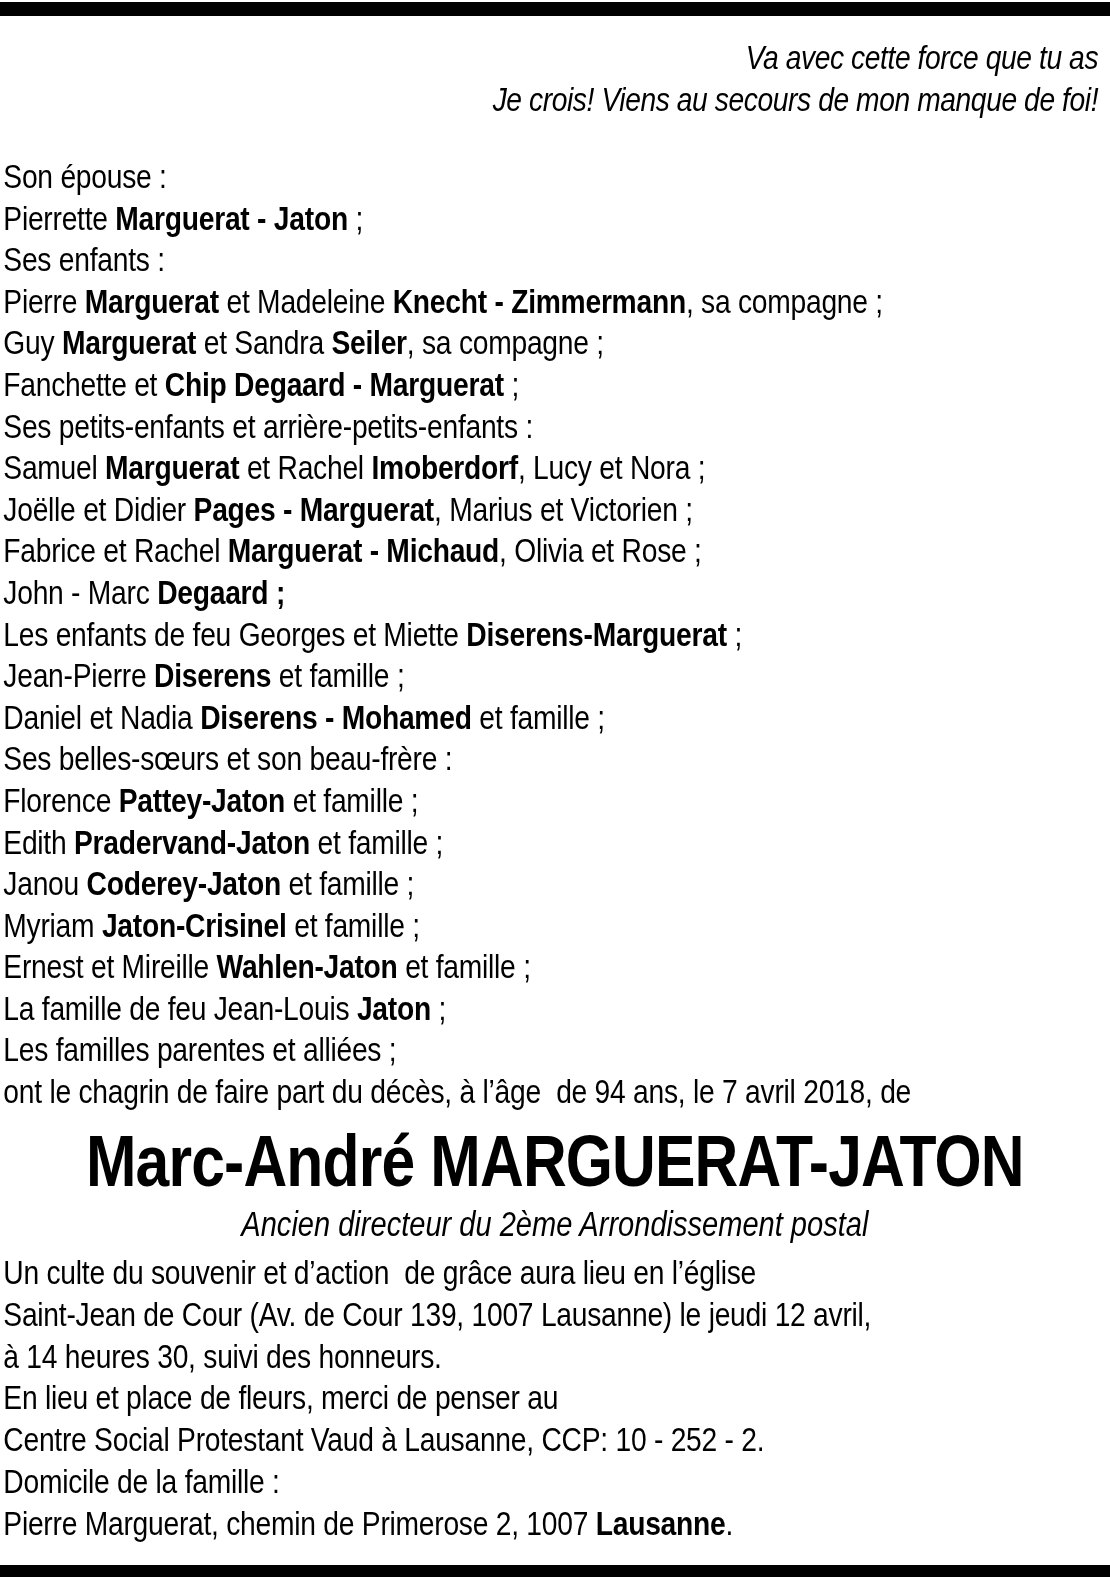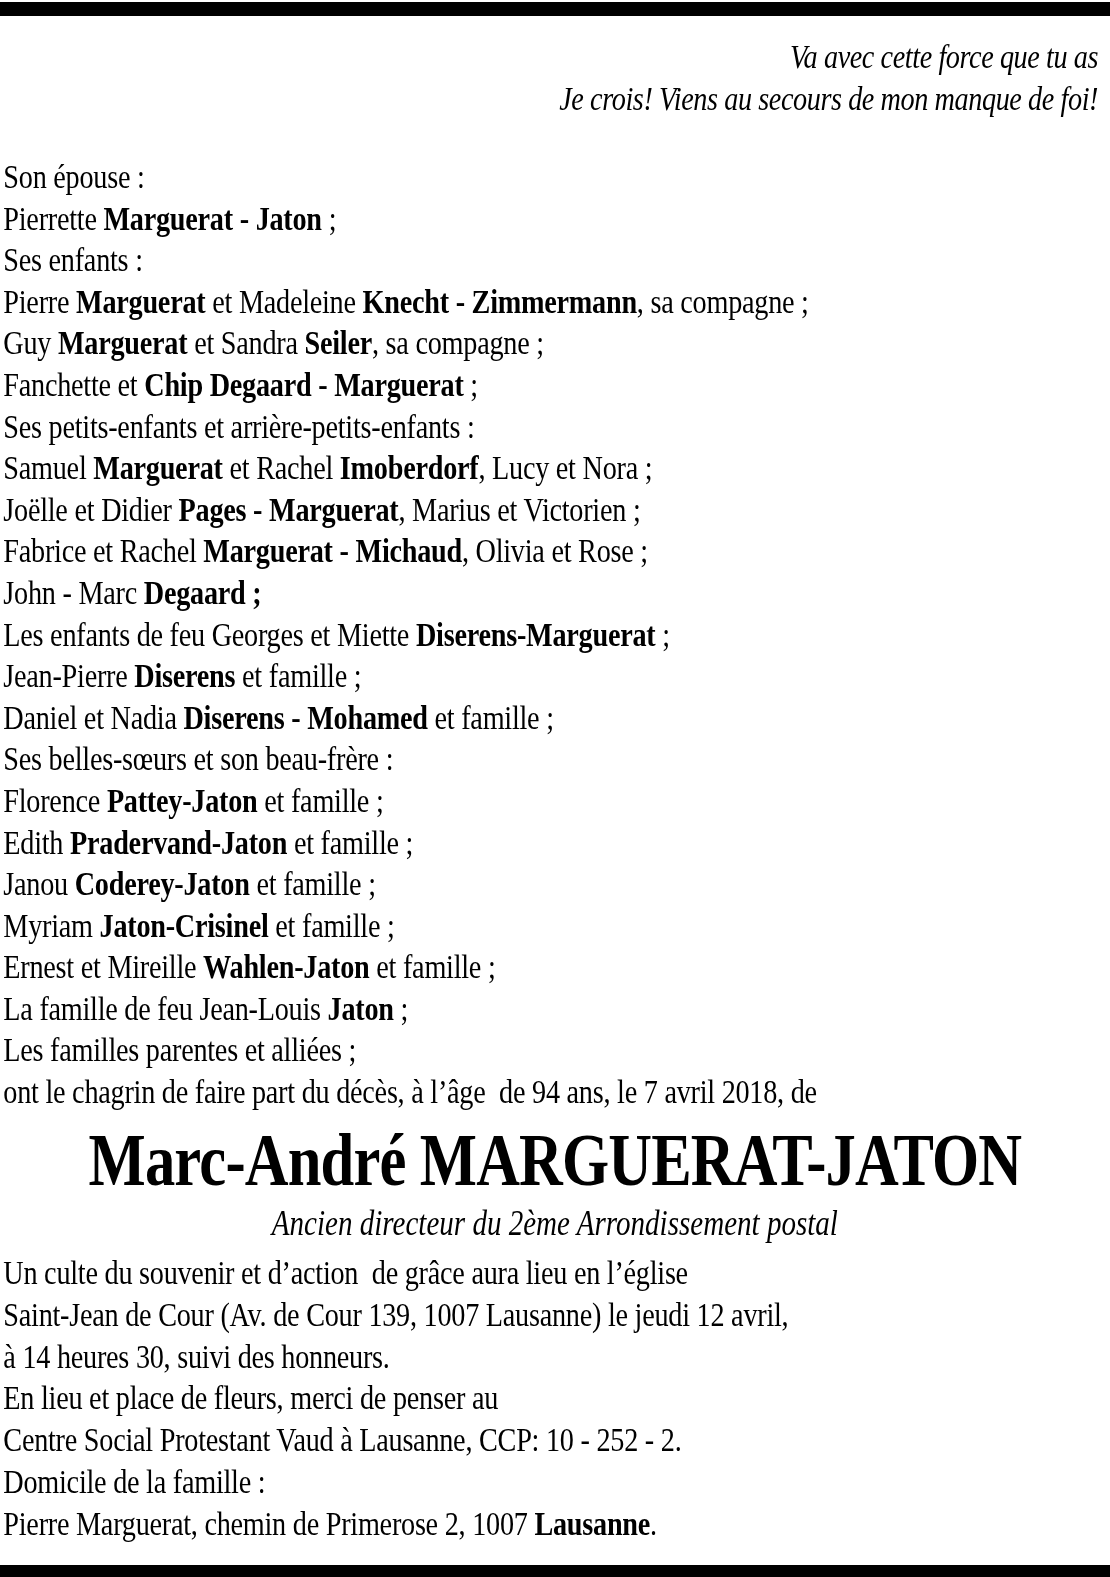"Va avec cette force que" .page { font-family: Liberation Serif, serif -> Liberation Sans, sans-serif }
